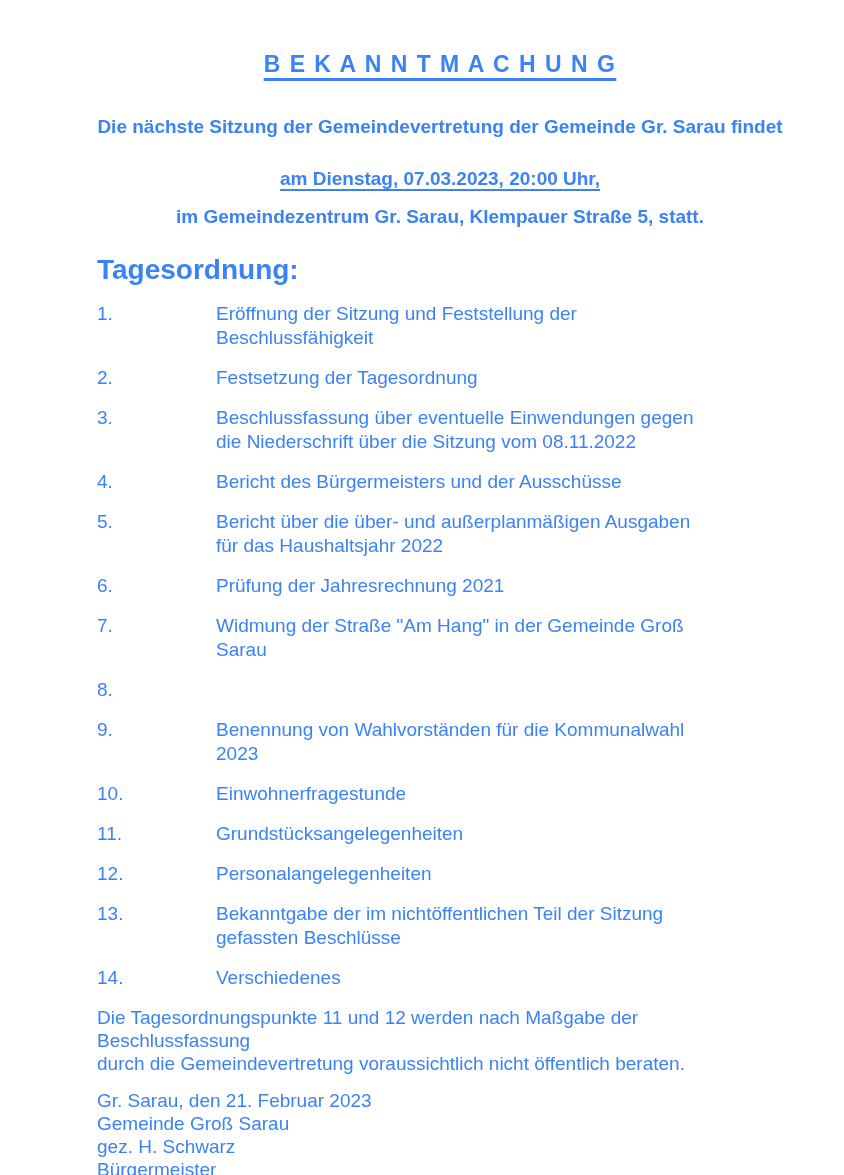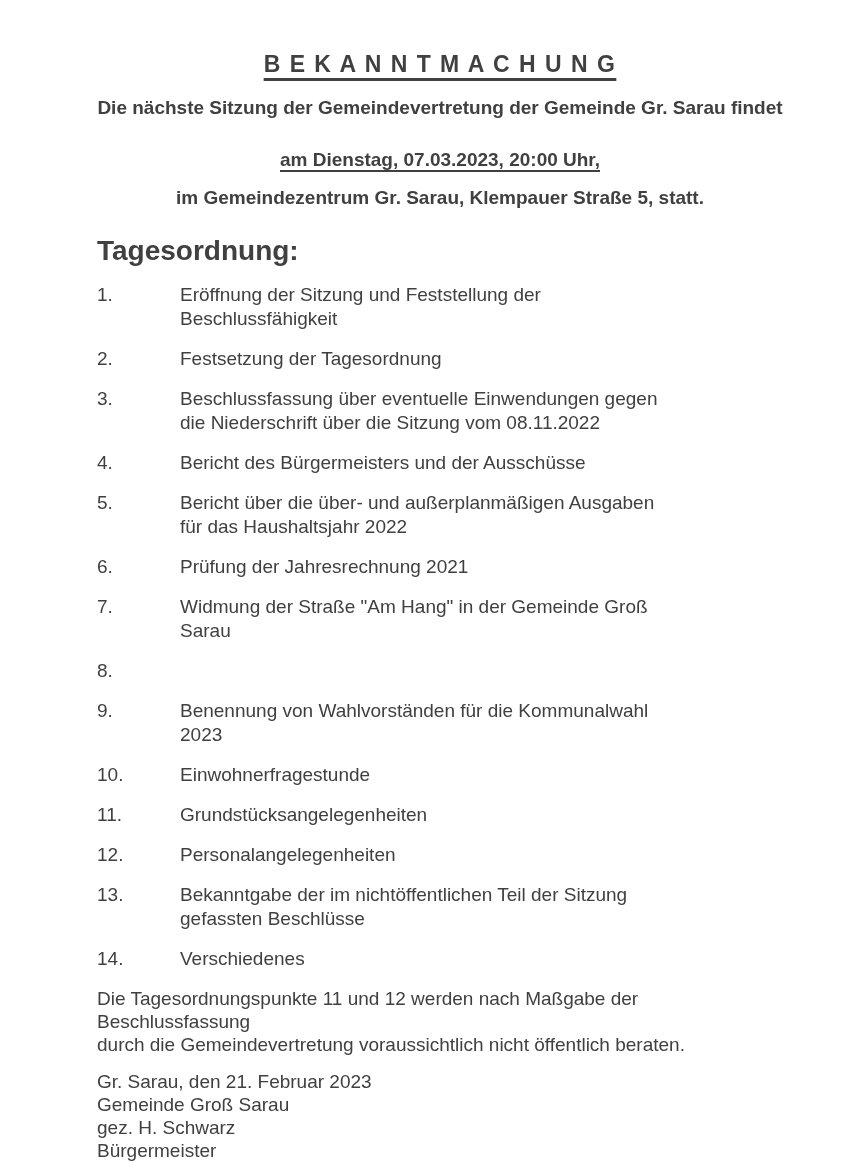"B E K A N" .page { color: #404040 -> #3b82f6 }
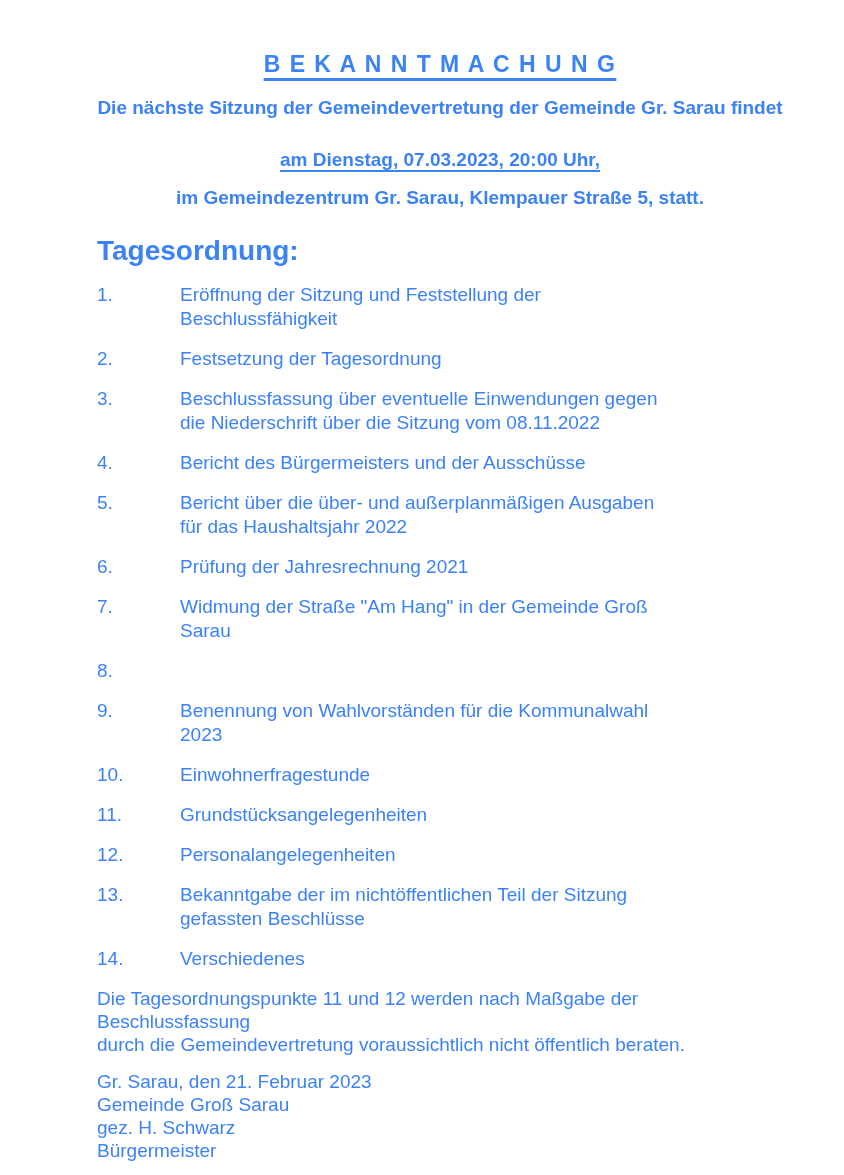"Die nächste Sitzung der" .intro-1 { margin-top: 18px -> 37px }
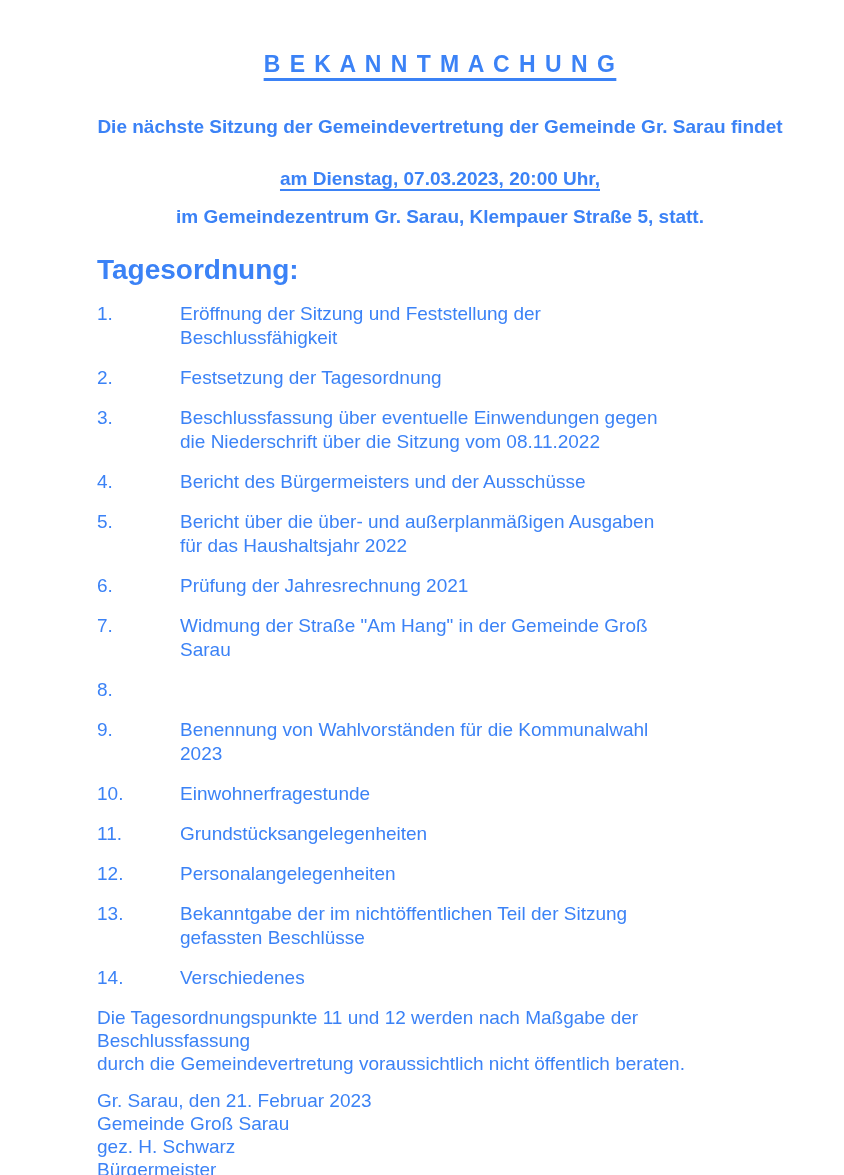"Eröffnung der Sitzung und Feststellung" .agenda-row .txt { margin-left: none -> 36px }
